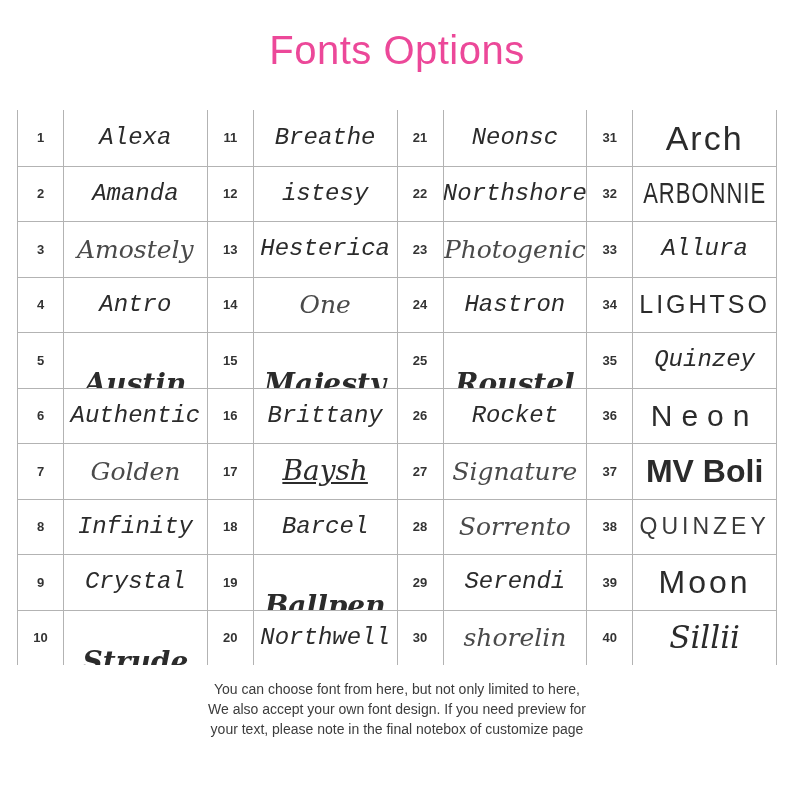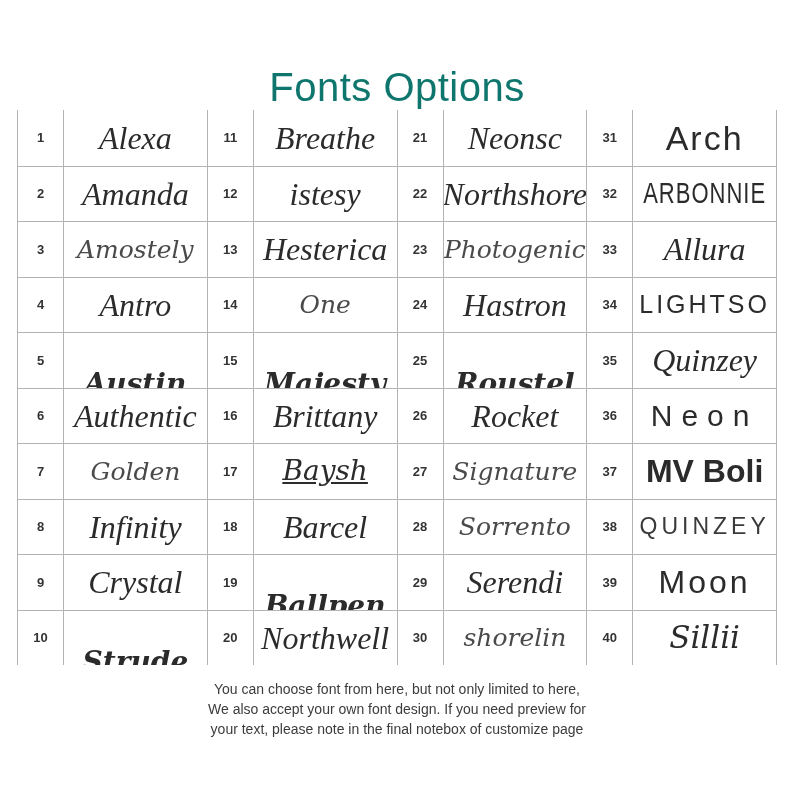"Fonts Options" div.page-title { color: #0f766e -> #ec4899; margin-top: 37px -> none }
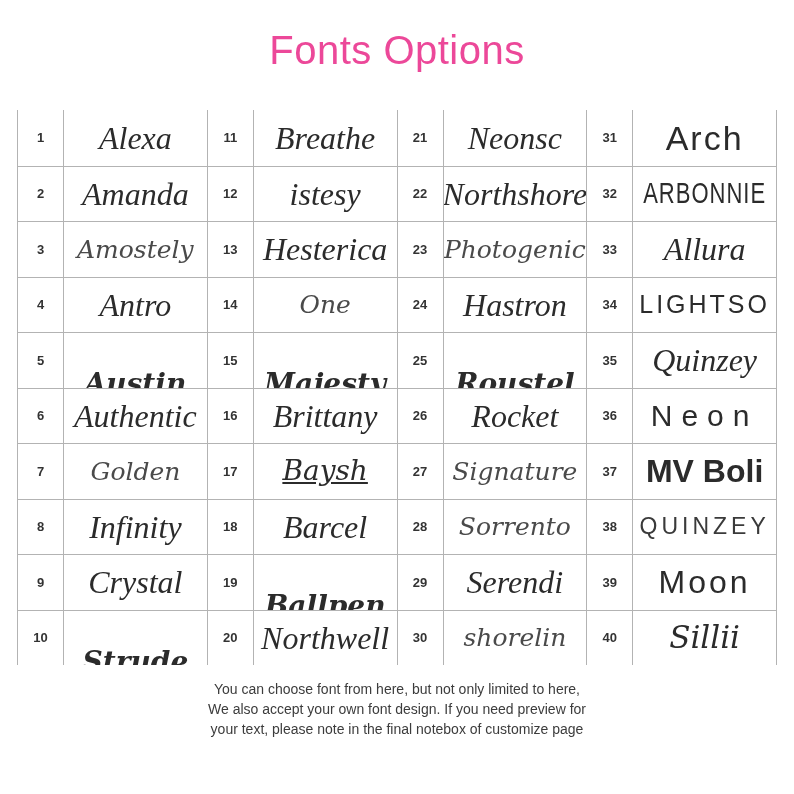"Alexa" .script { font-family: Liberation Serif, serif -> Liberation Mono, monospace; font-size: 32px -> 24px }
